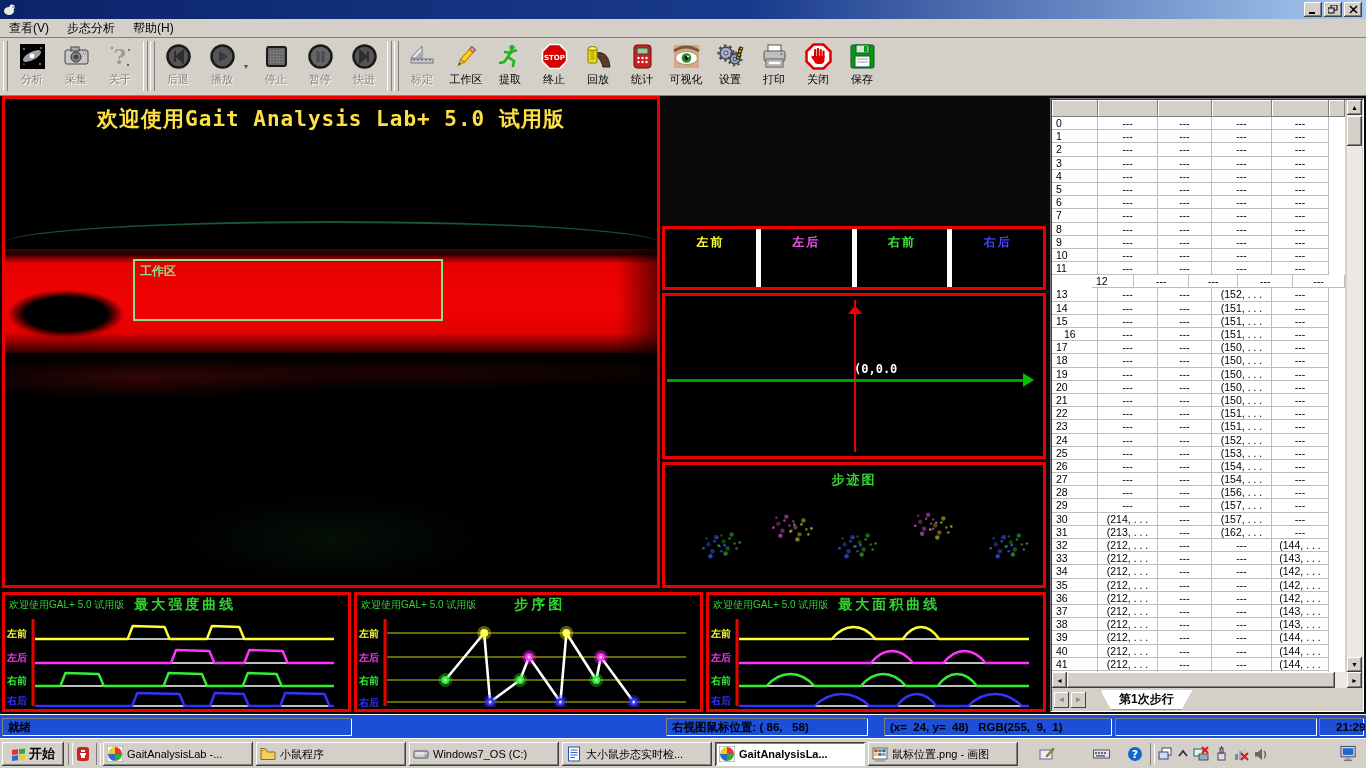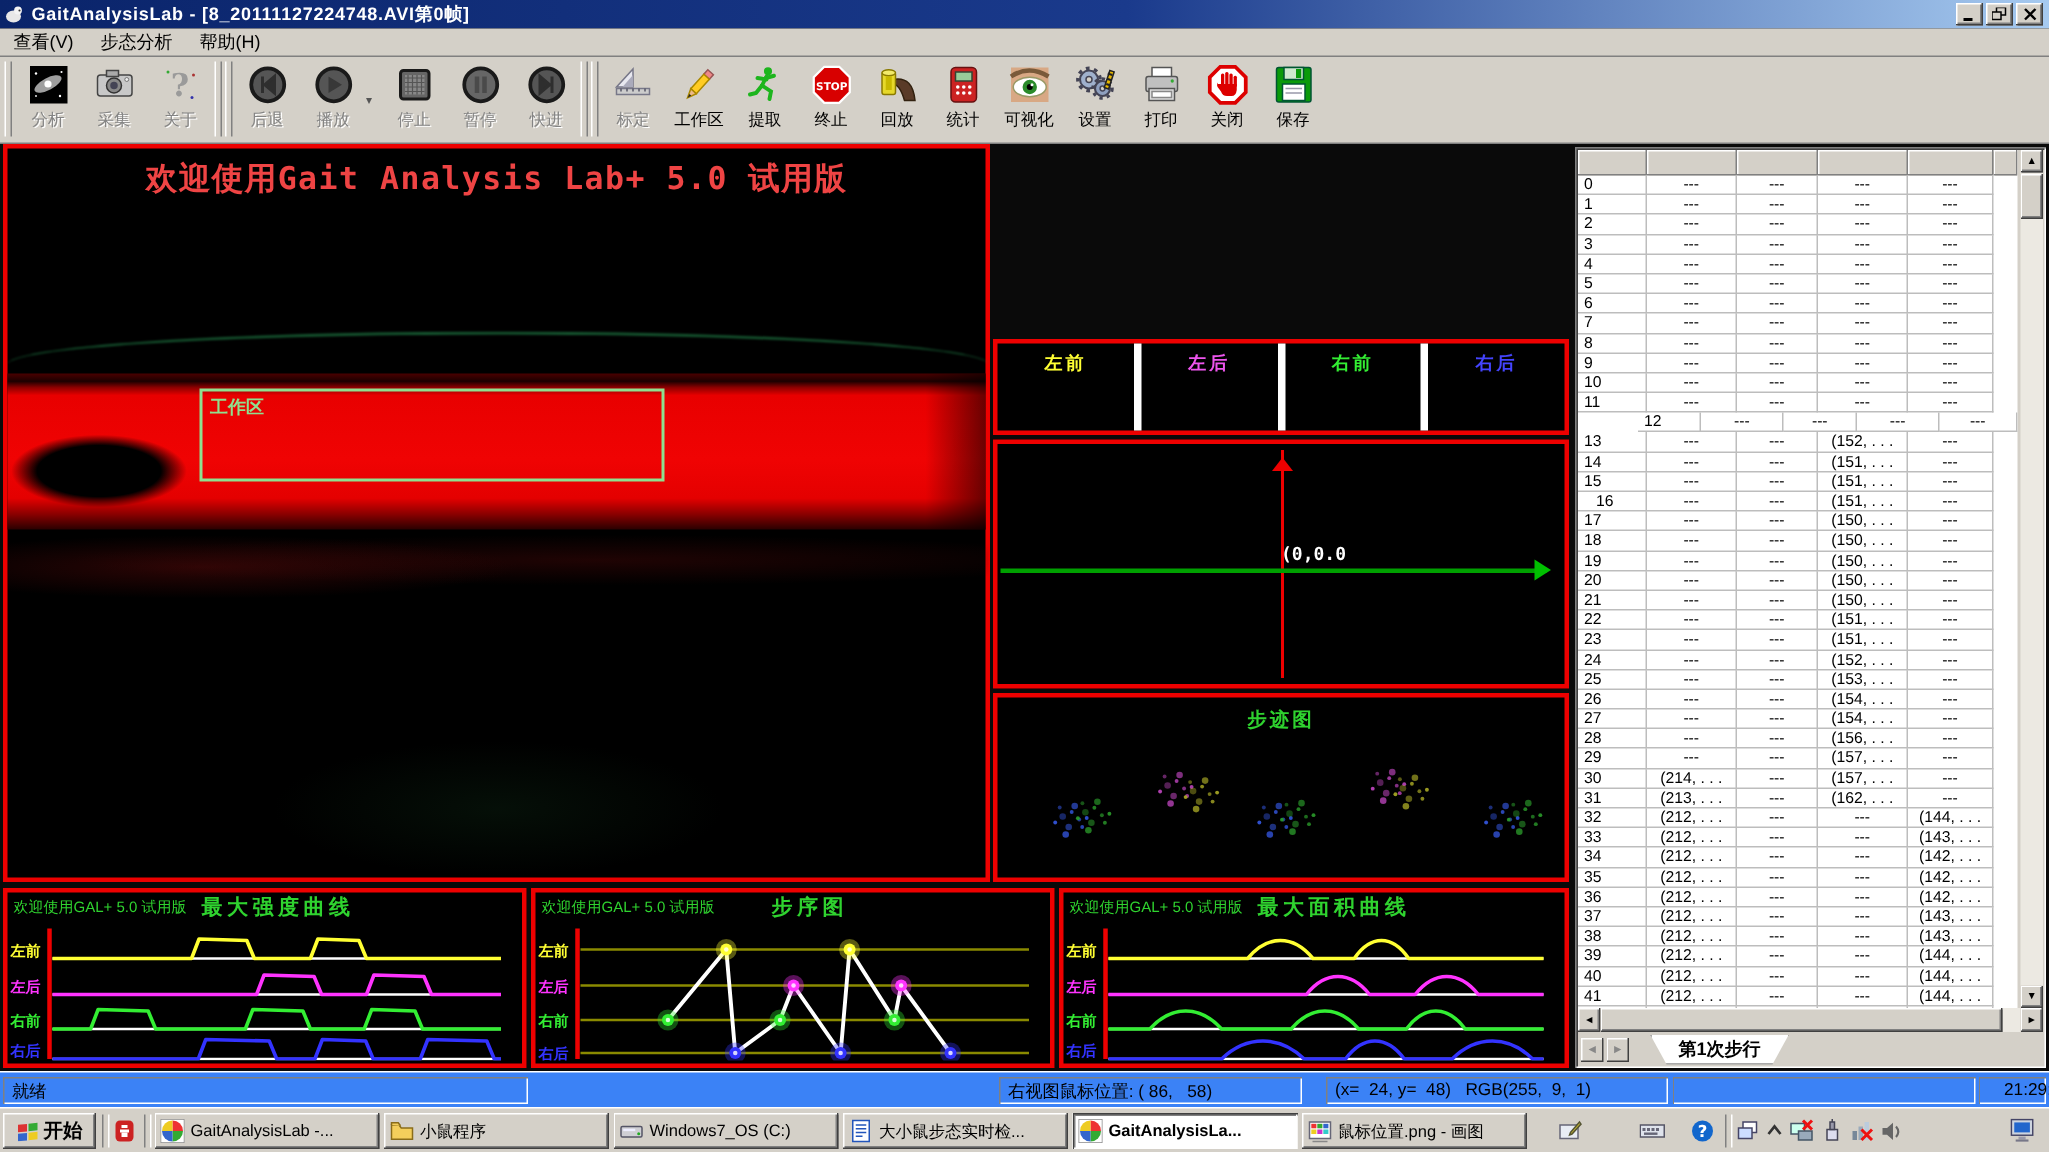"GaitAnalysisLab -" span.ttl { html: <span>GaitAnalysisLab - [8_20111127224748.AVI第0帧]</span> -> none }
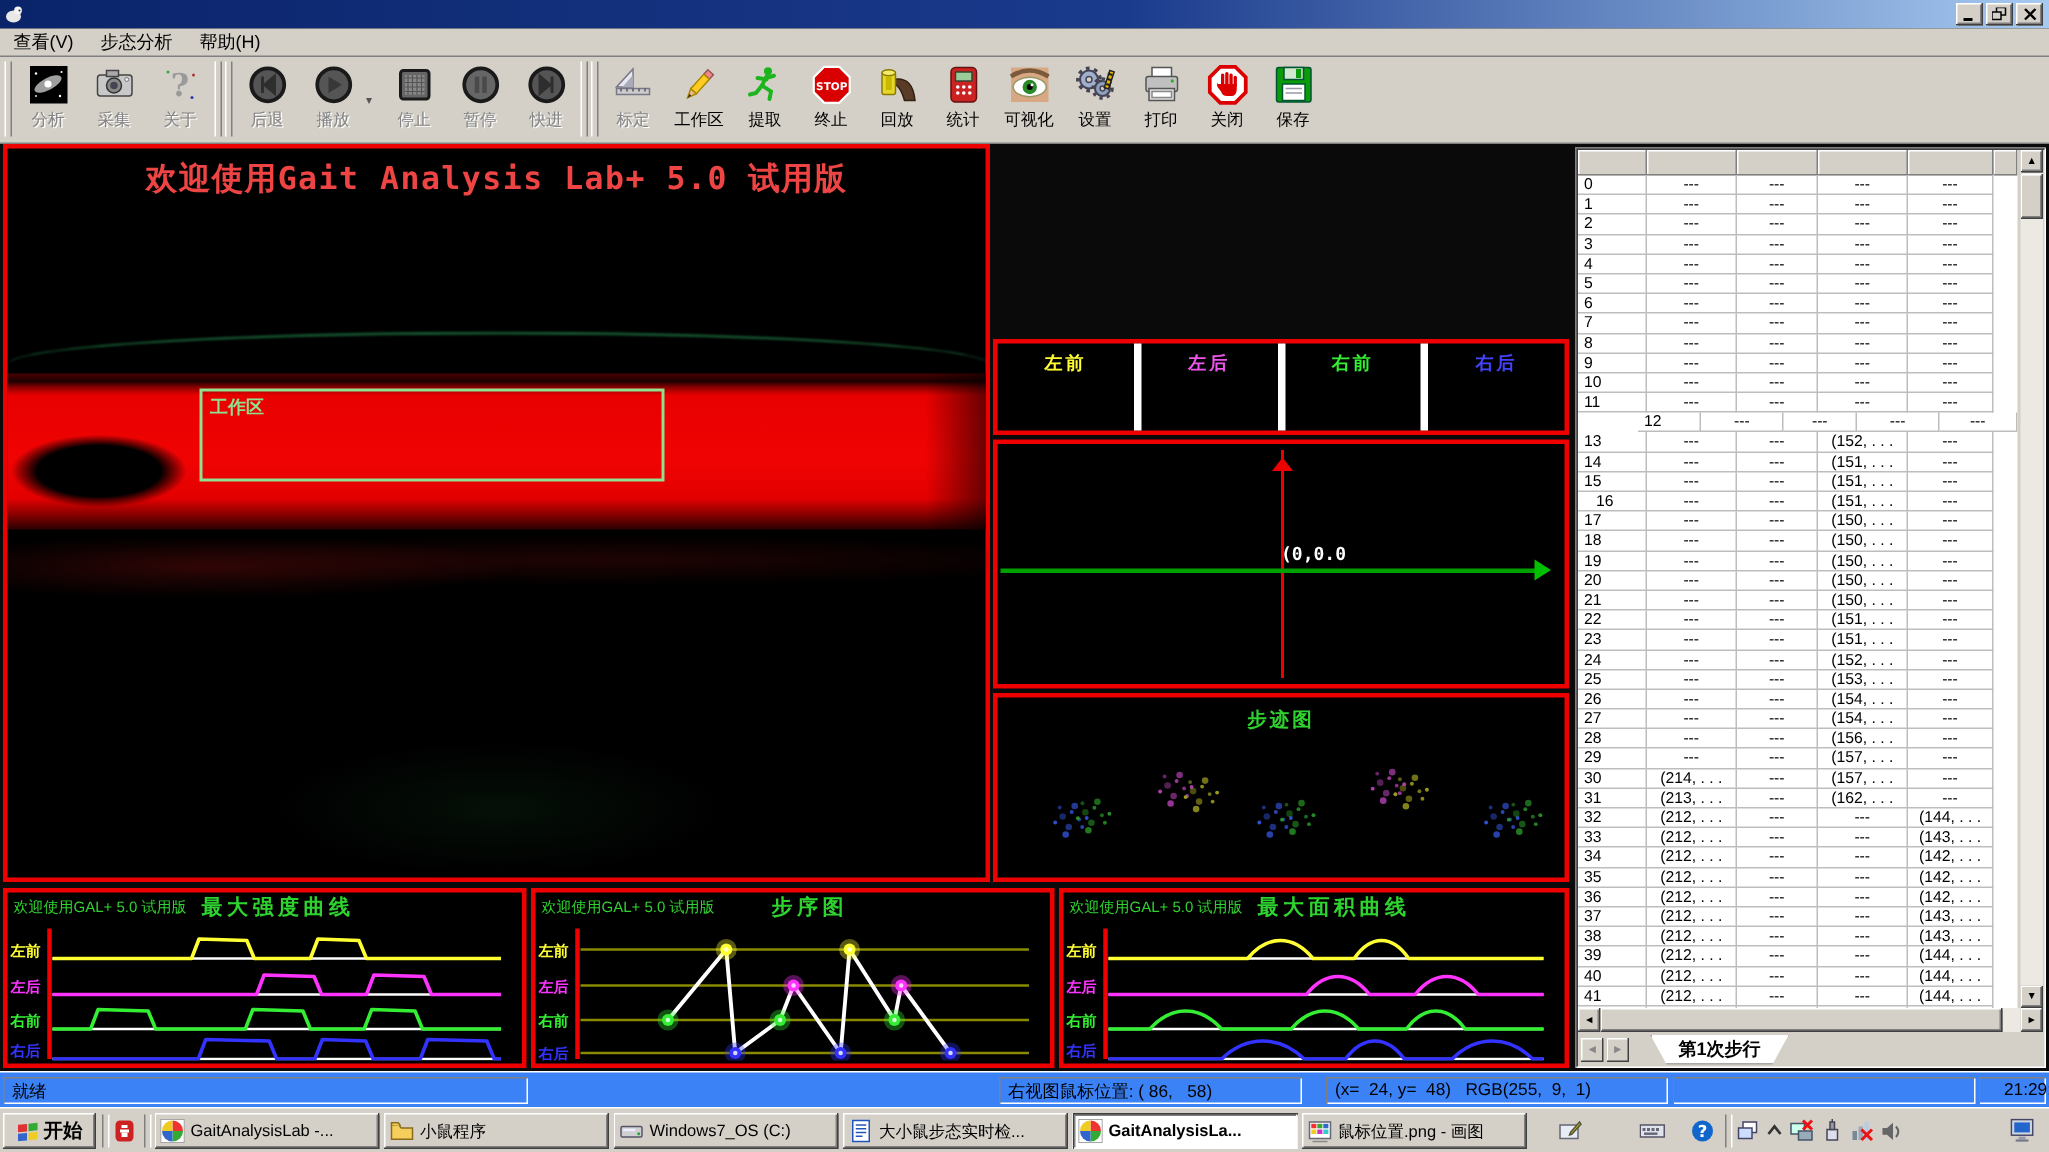"欢迎使用Gait Analysis Lab+ 5.0 试用版" #video-welcome { color: #ef4444 -> #fde047 }
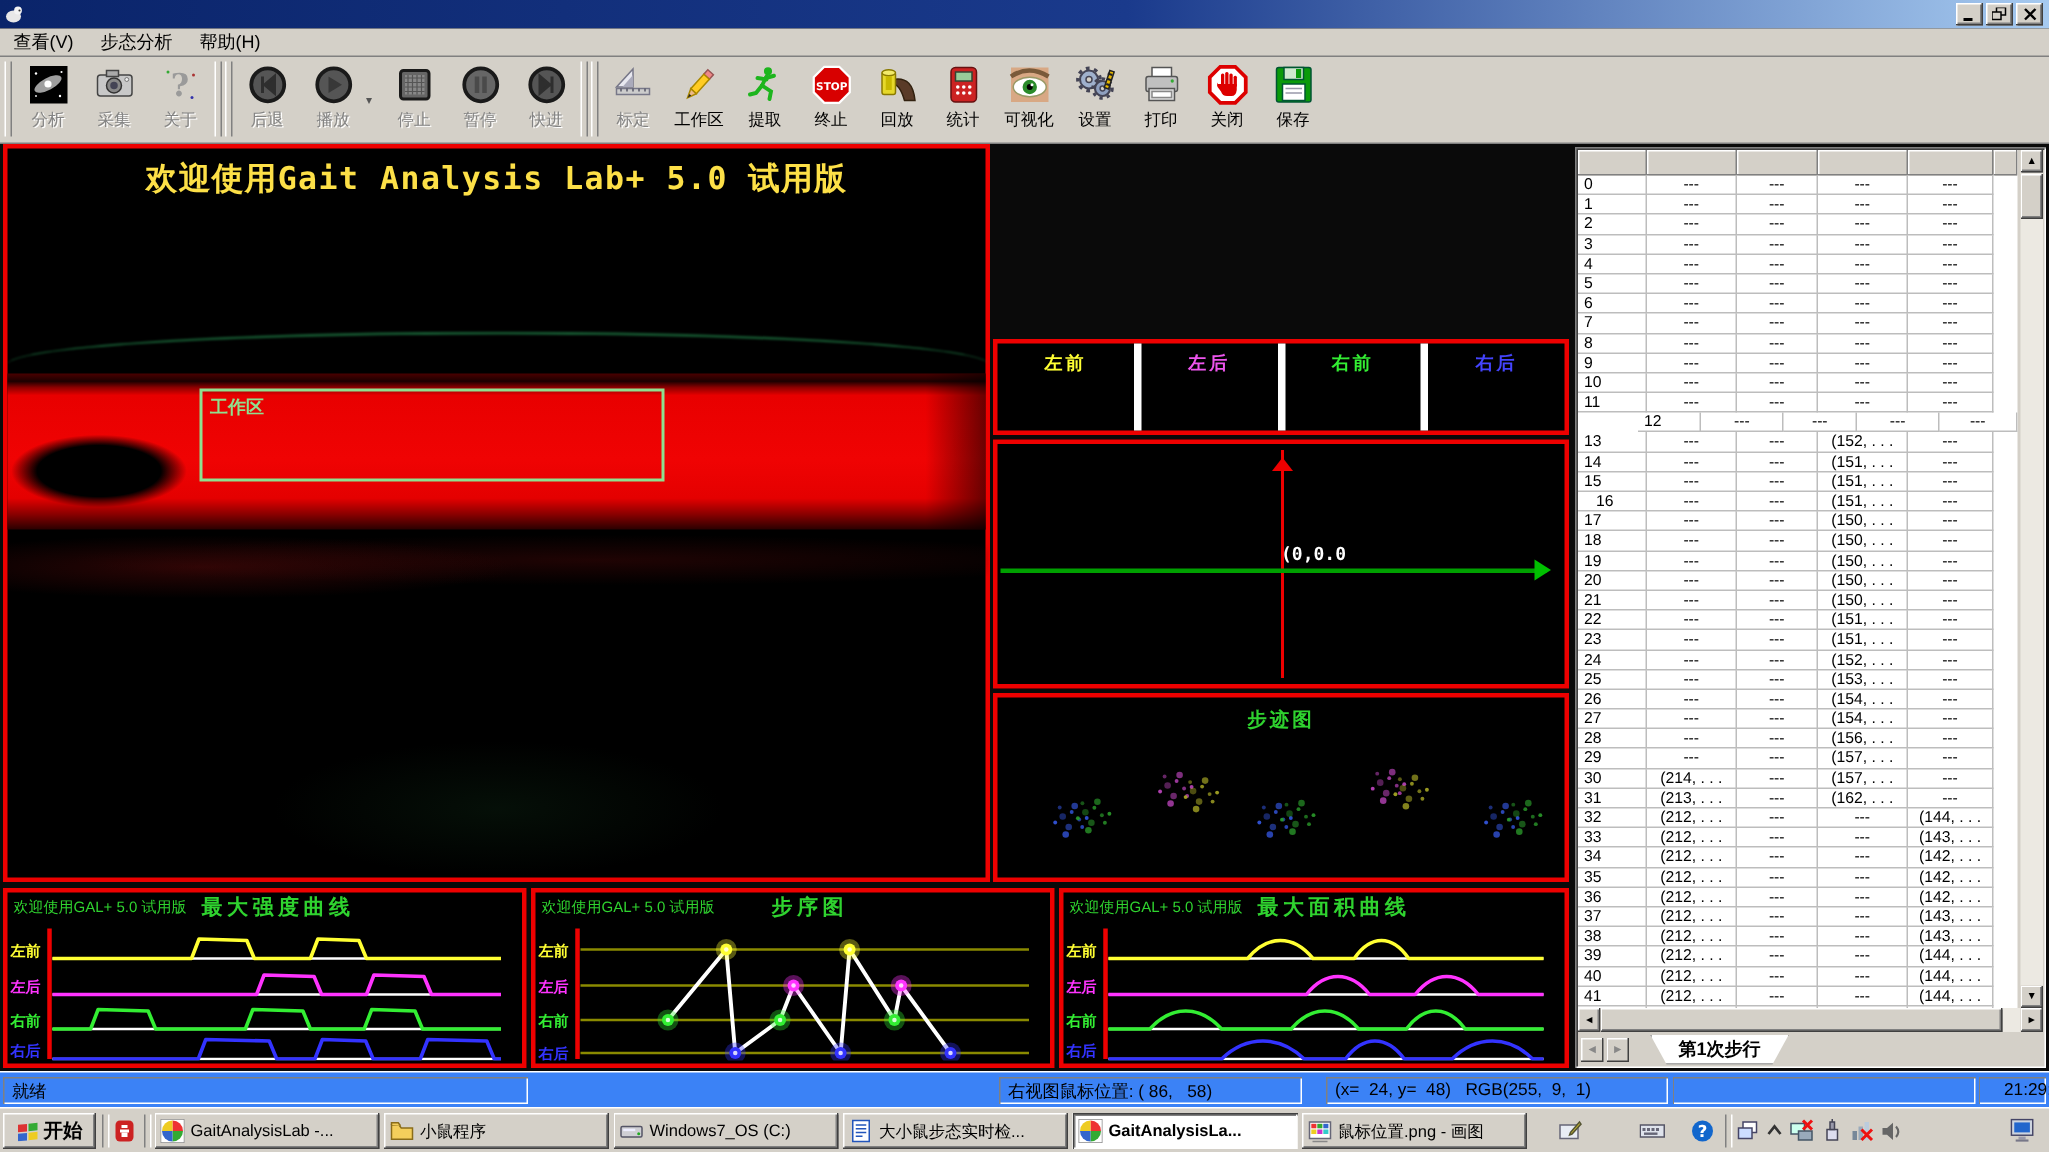"就绪" .statusbar { background: #3b82f6 -> #1d4ed8; font-weight: none -> bold }
